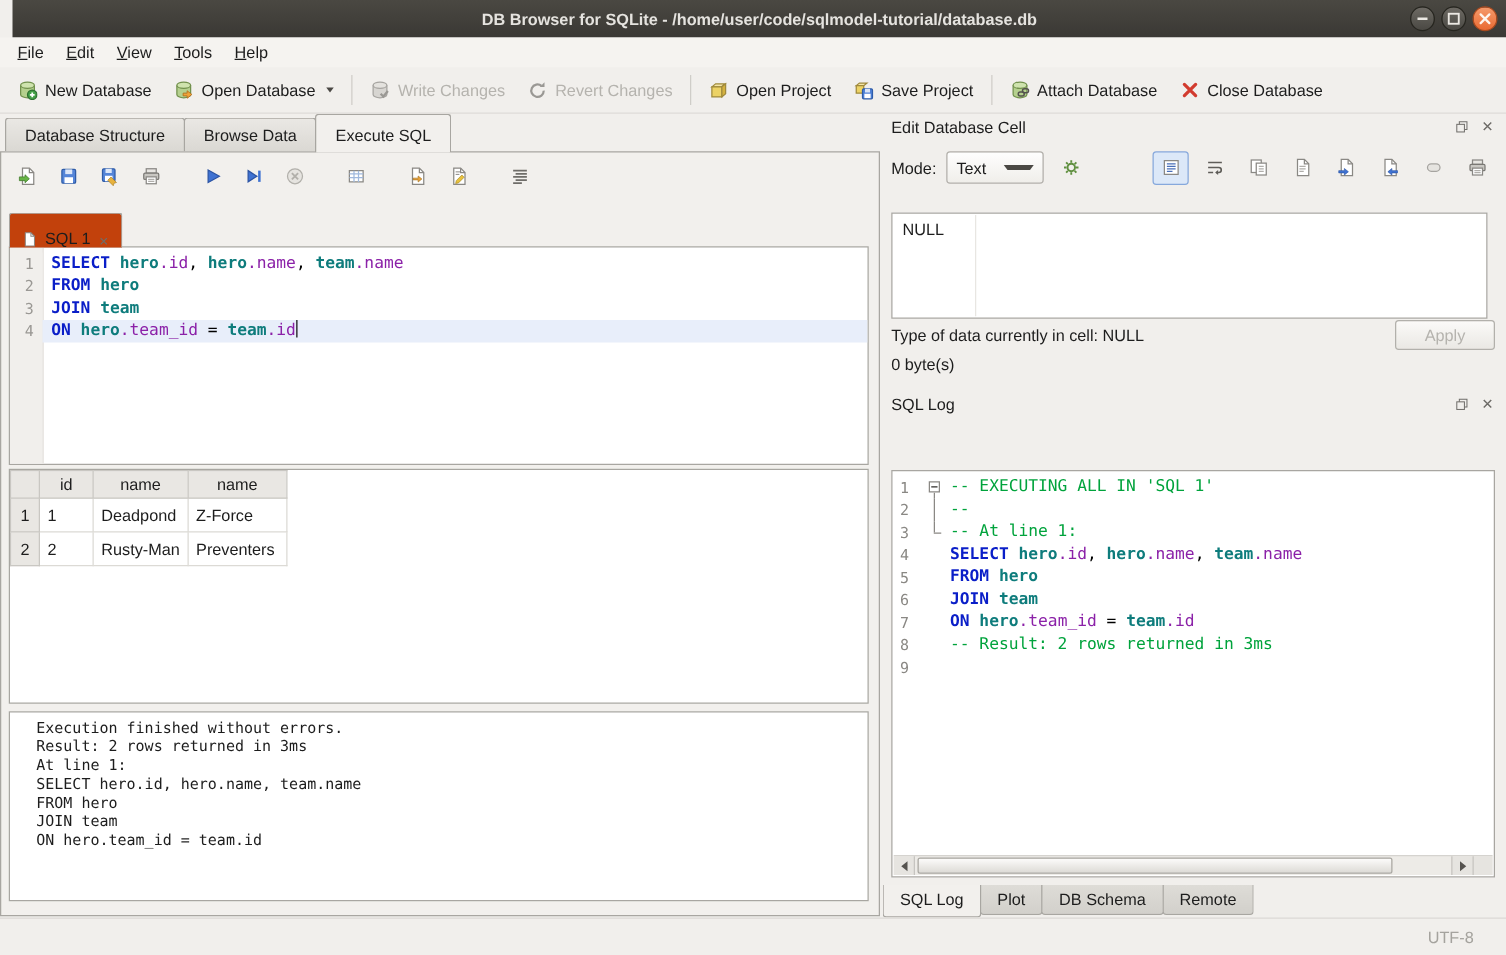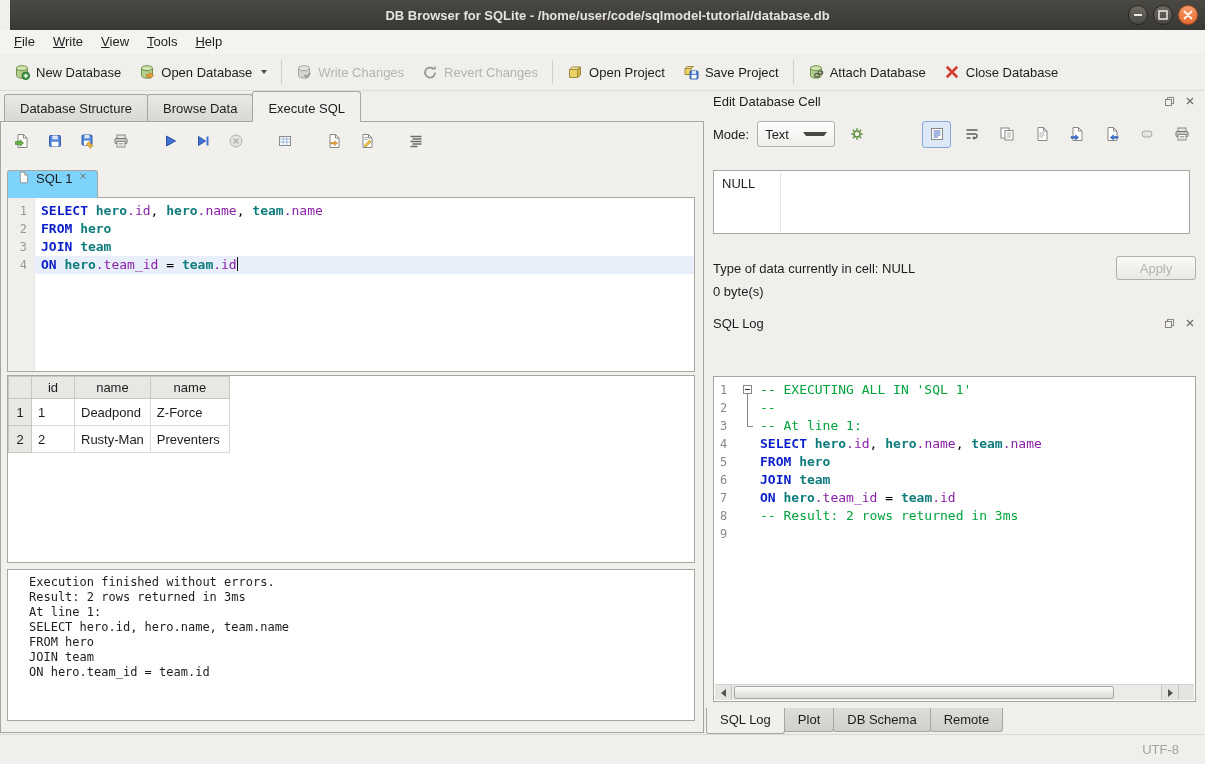"Write" span.menu-item { text: Write -> Edit }
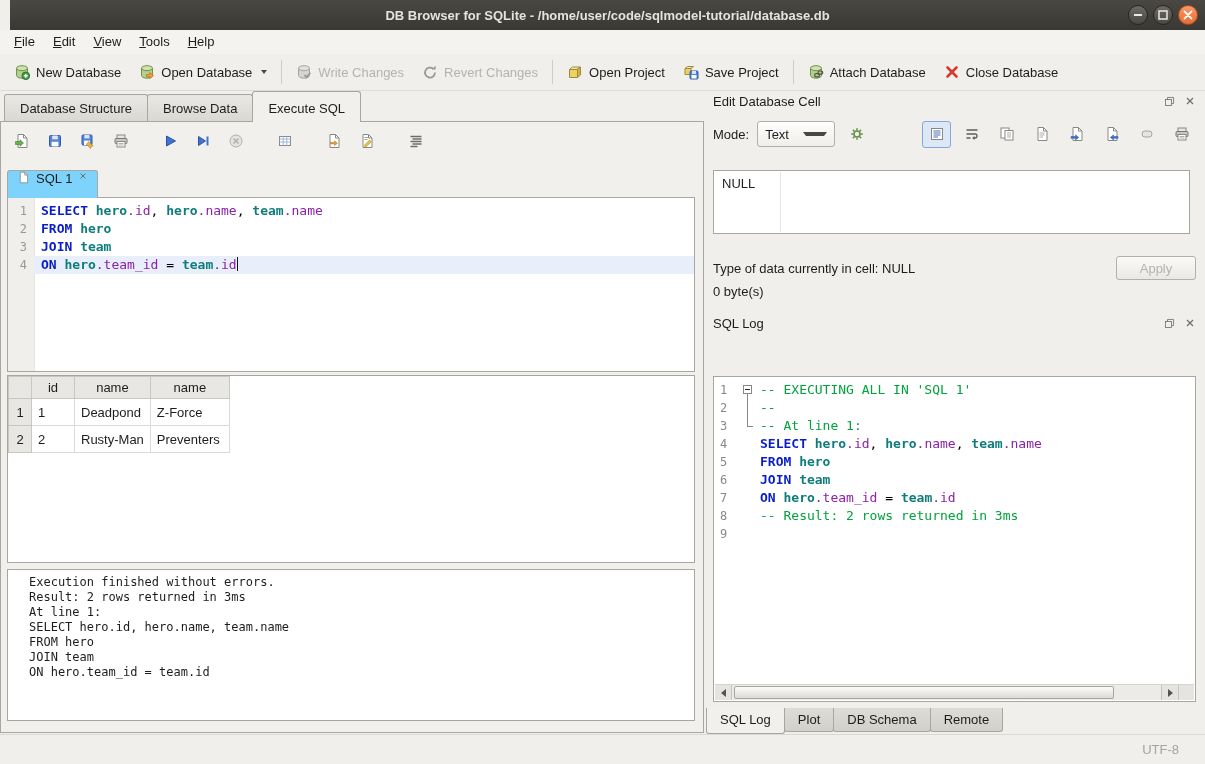"SQL 1" .sql-tab { align-items: flex-start -> flex-end; background: #7dd3fc -> #c2410c }
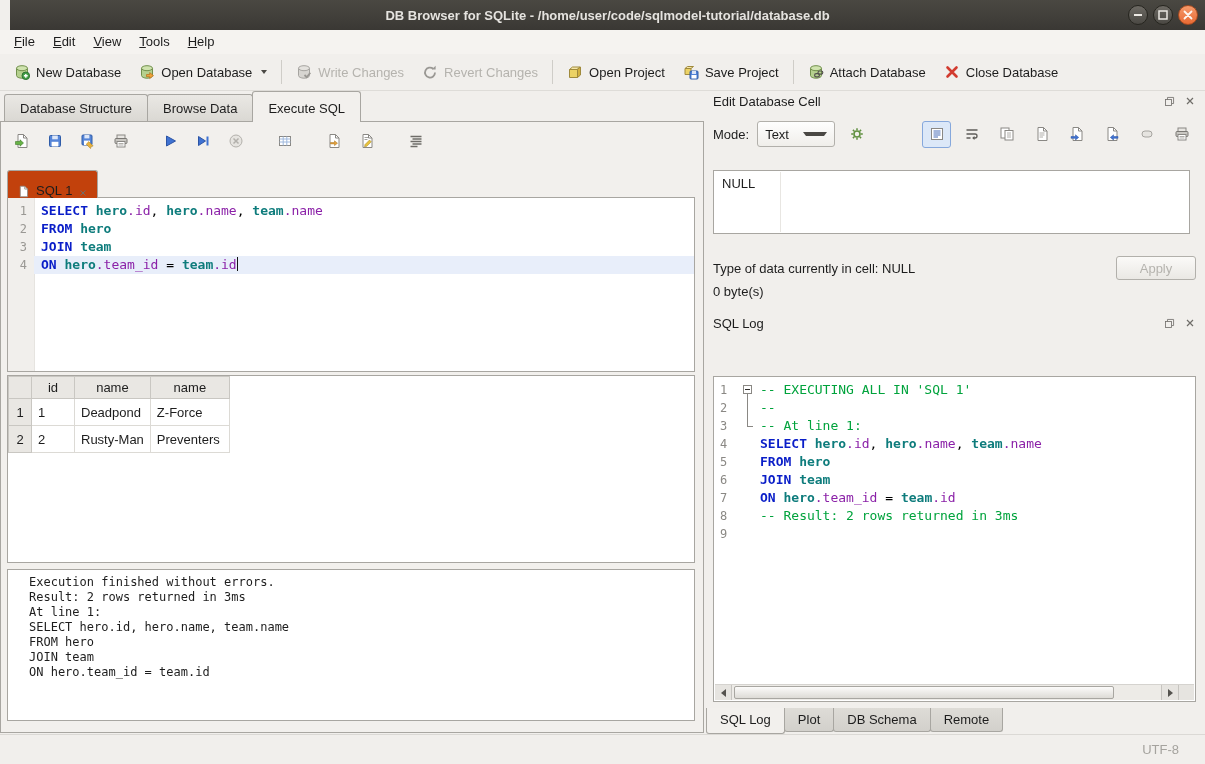"NULL" .cell-editor { height: 64px -> 85px }
